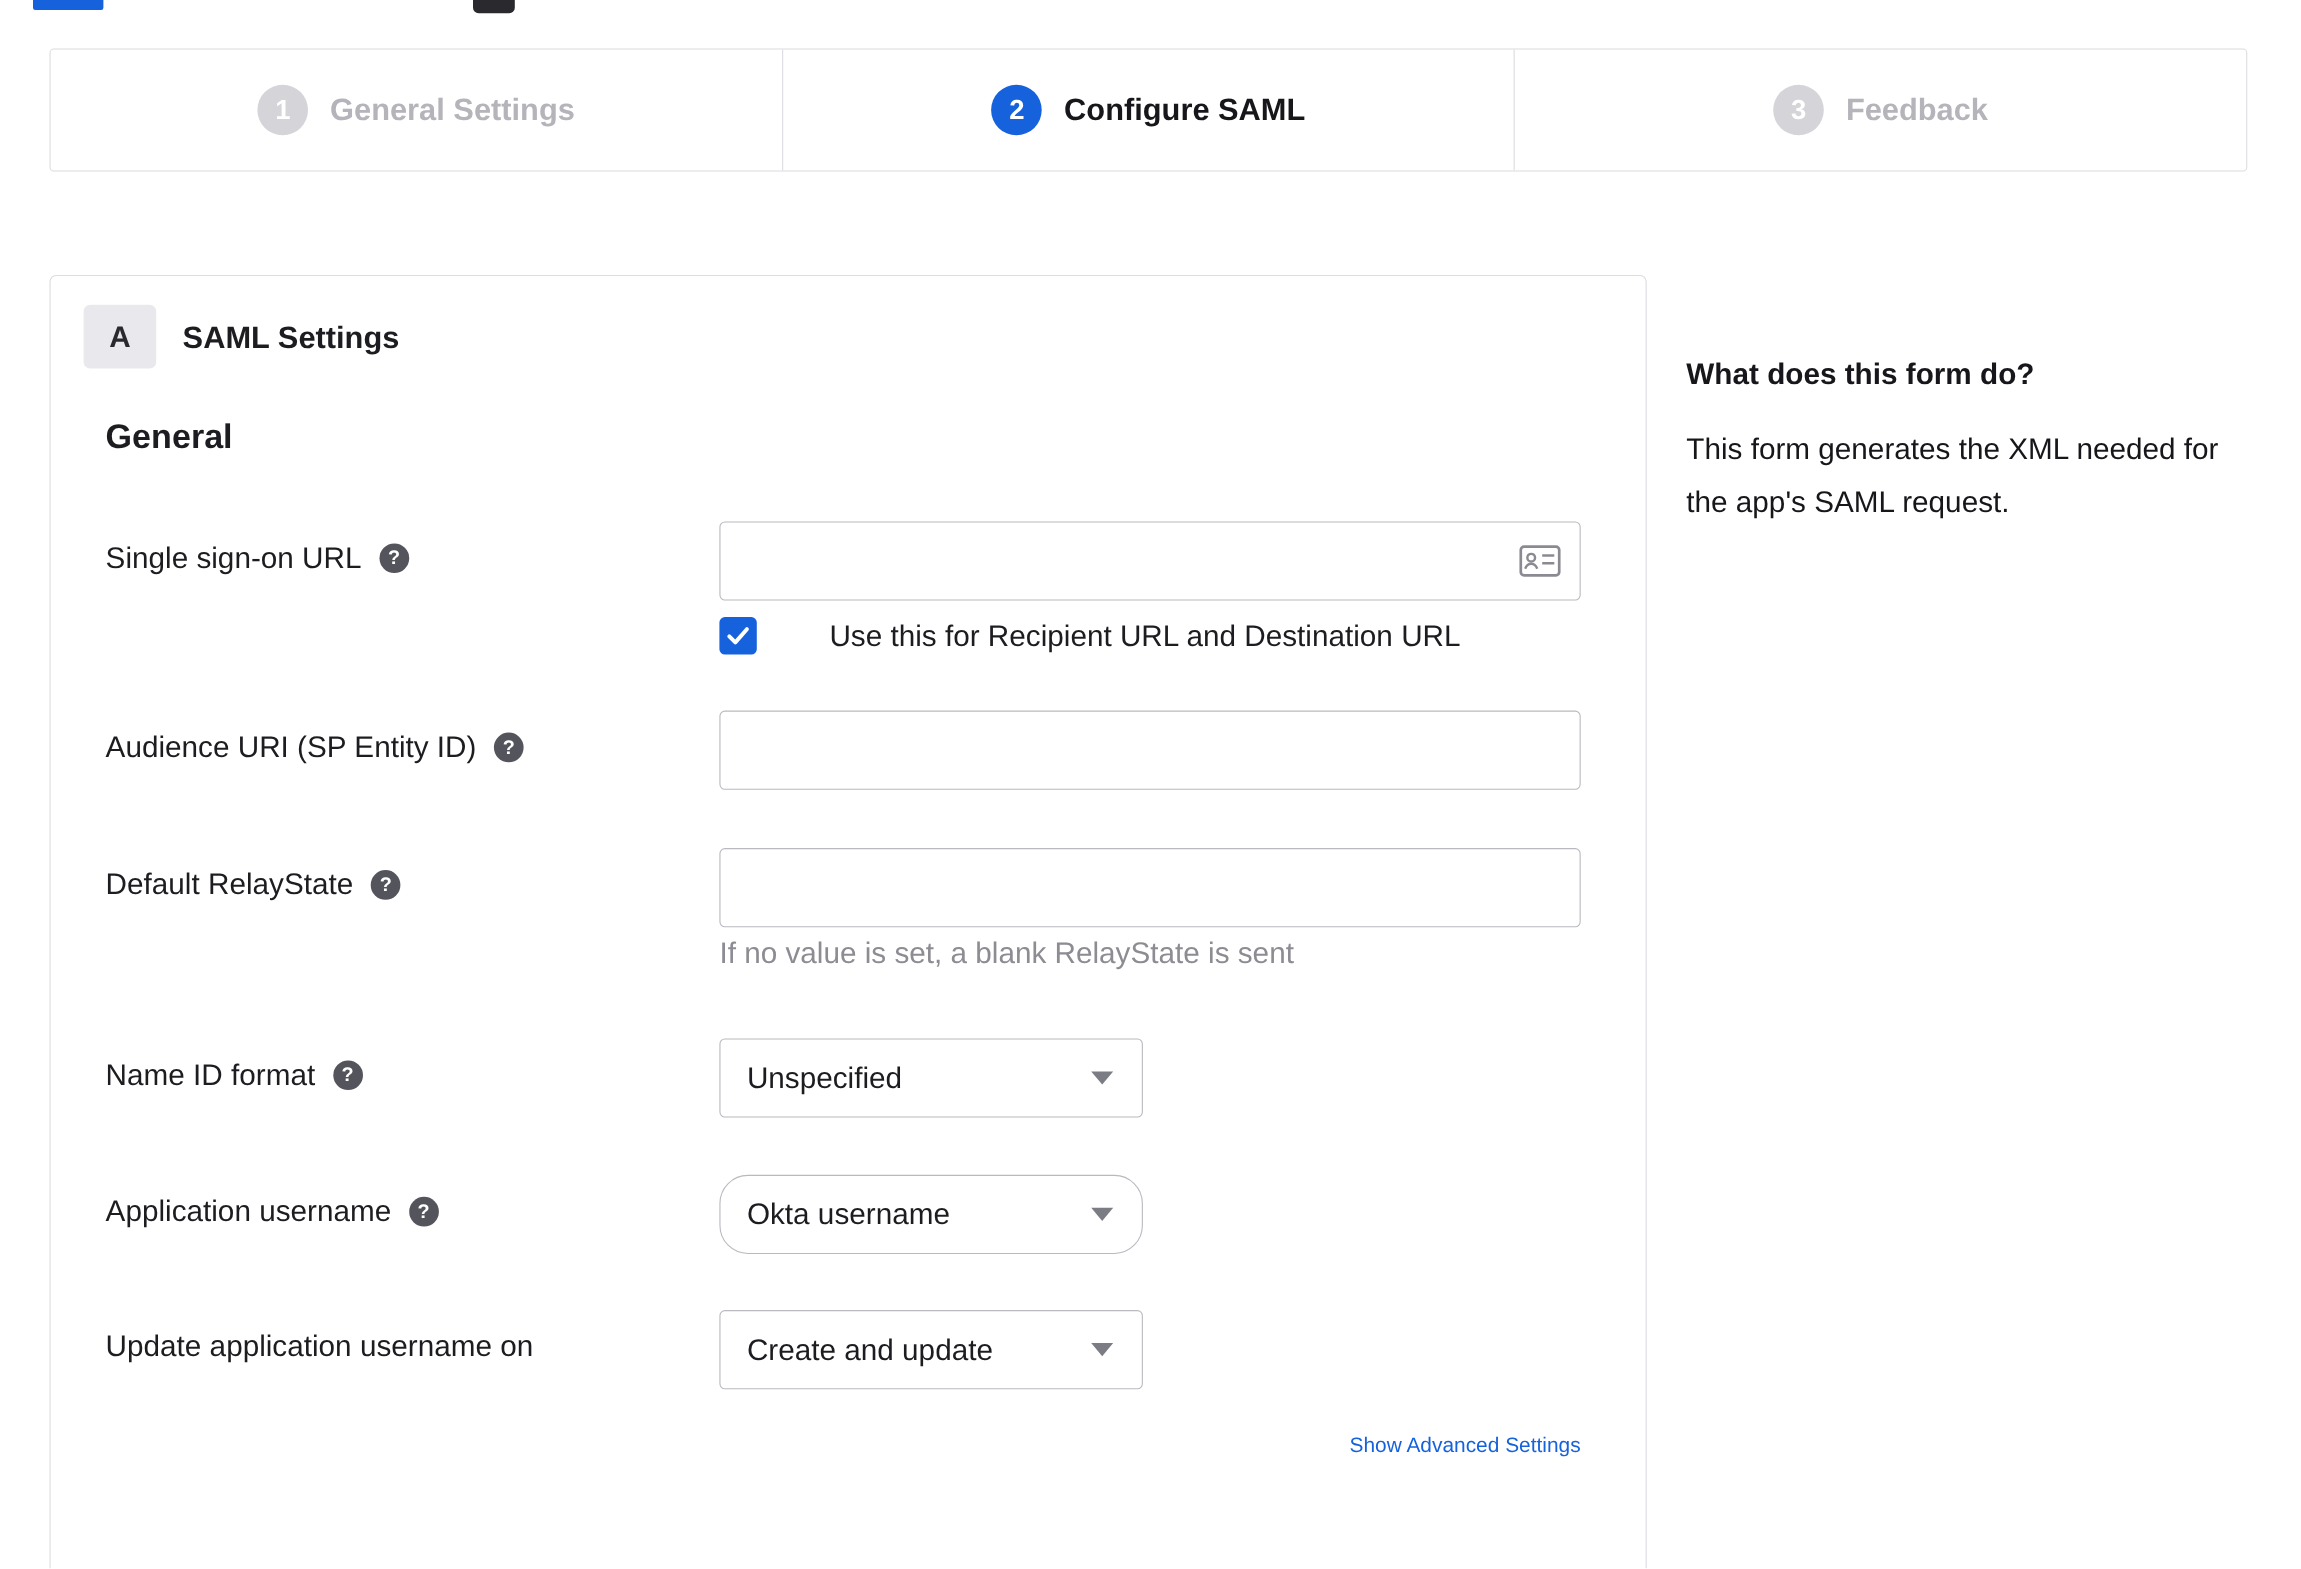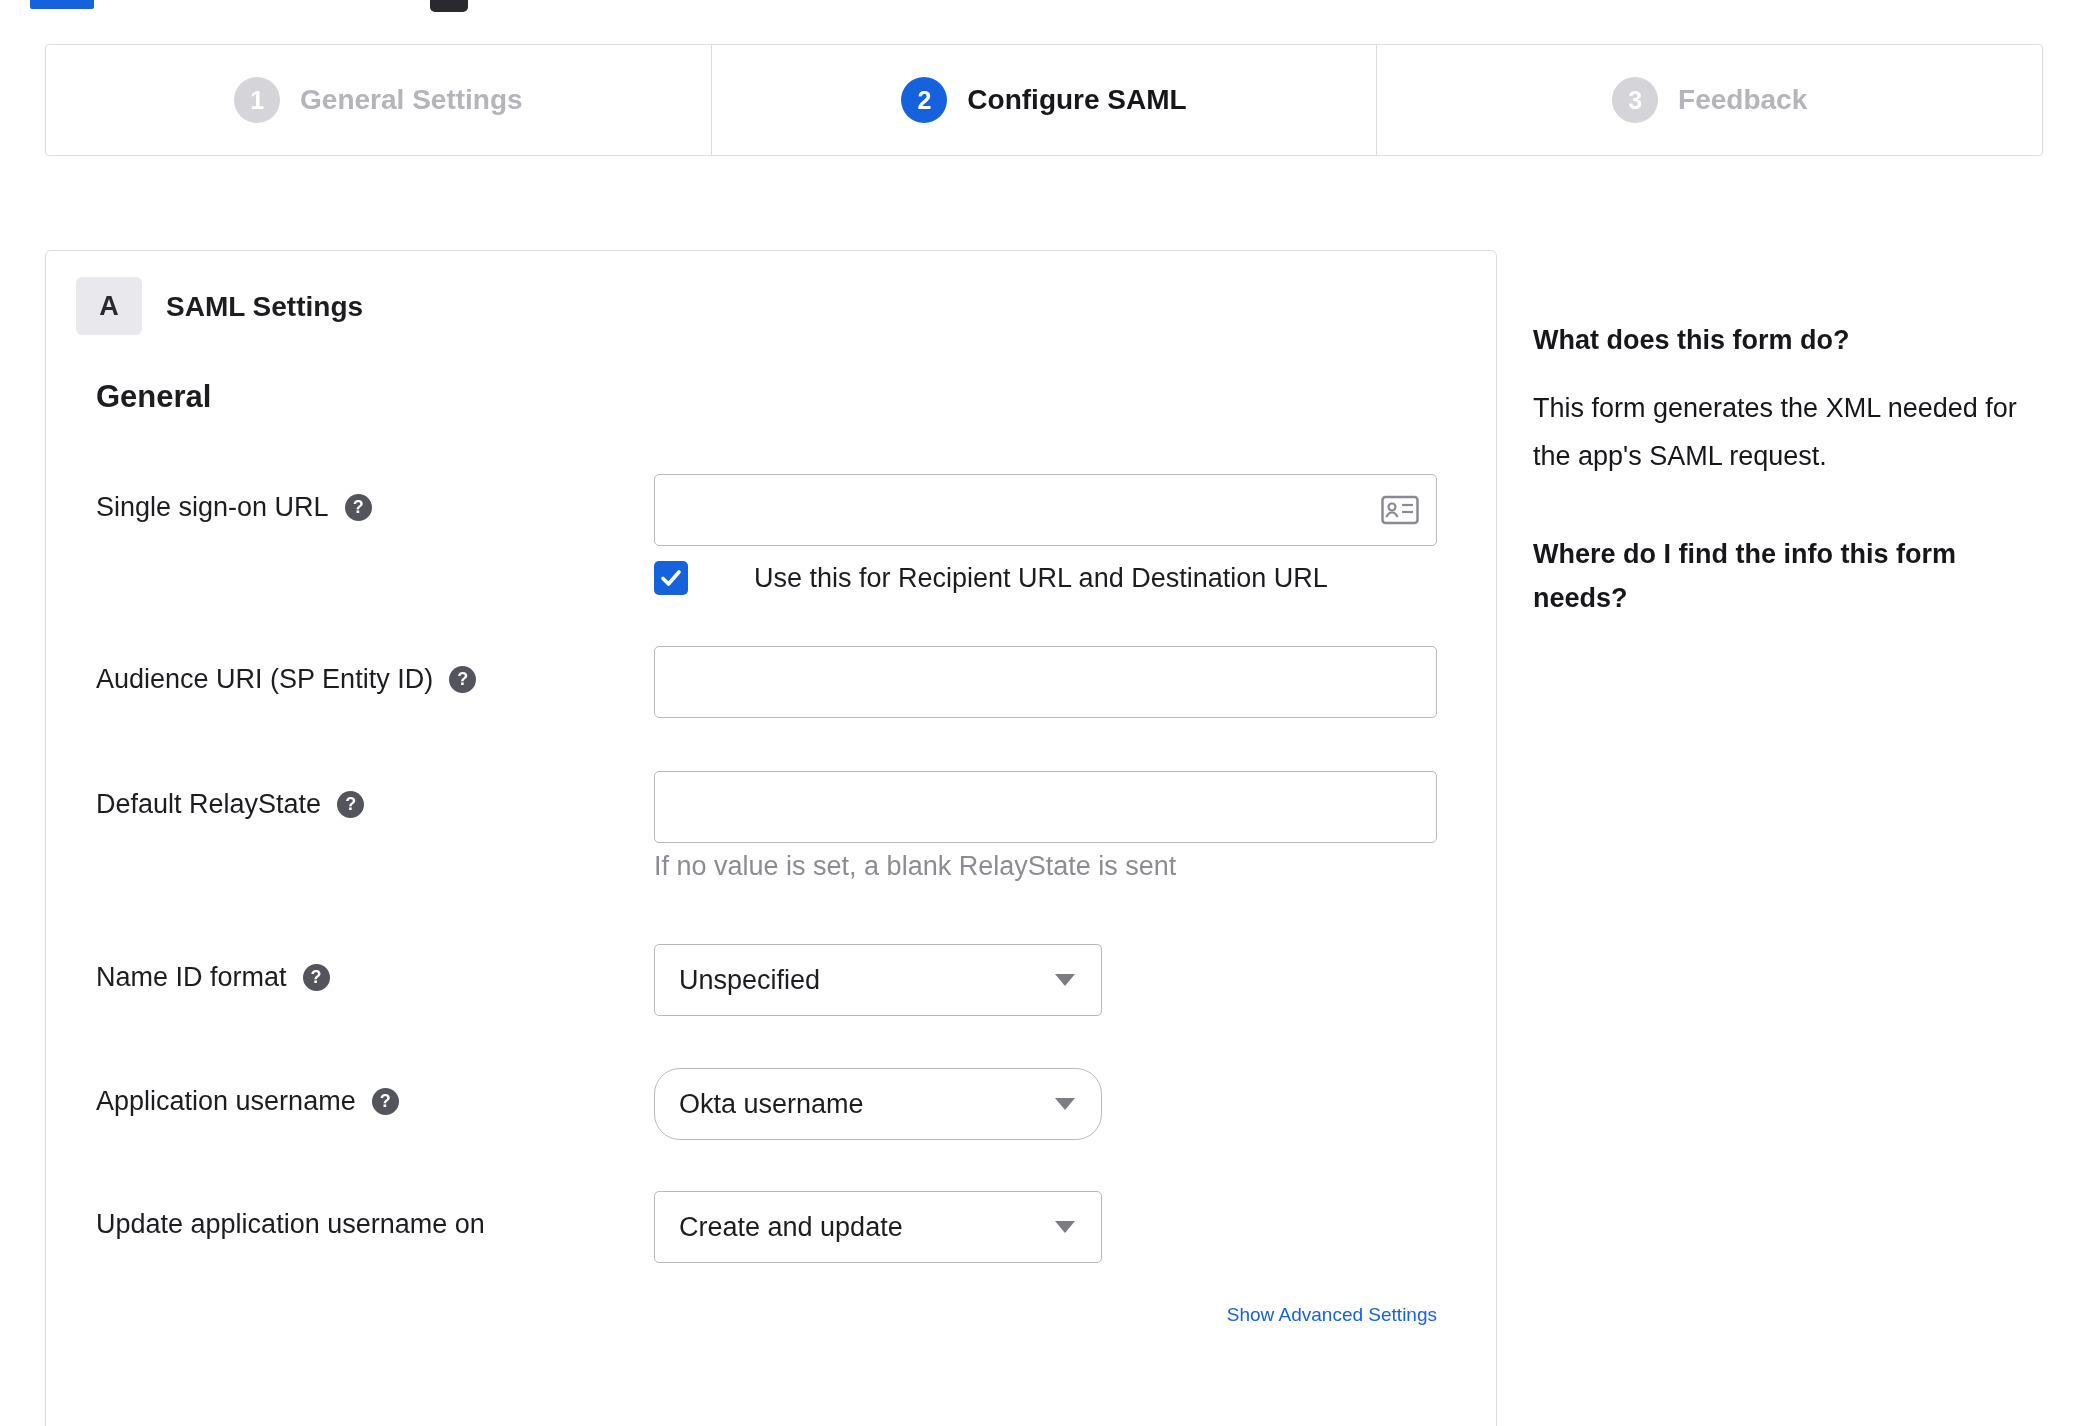"Where do I find the" h3 { html: <h3>Where do I find the info this form needs?</h3> -> none }
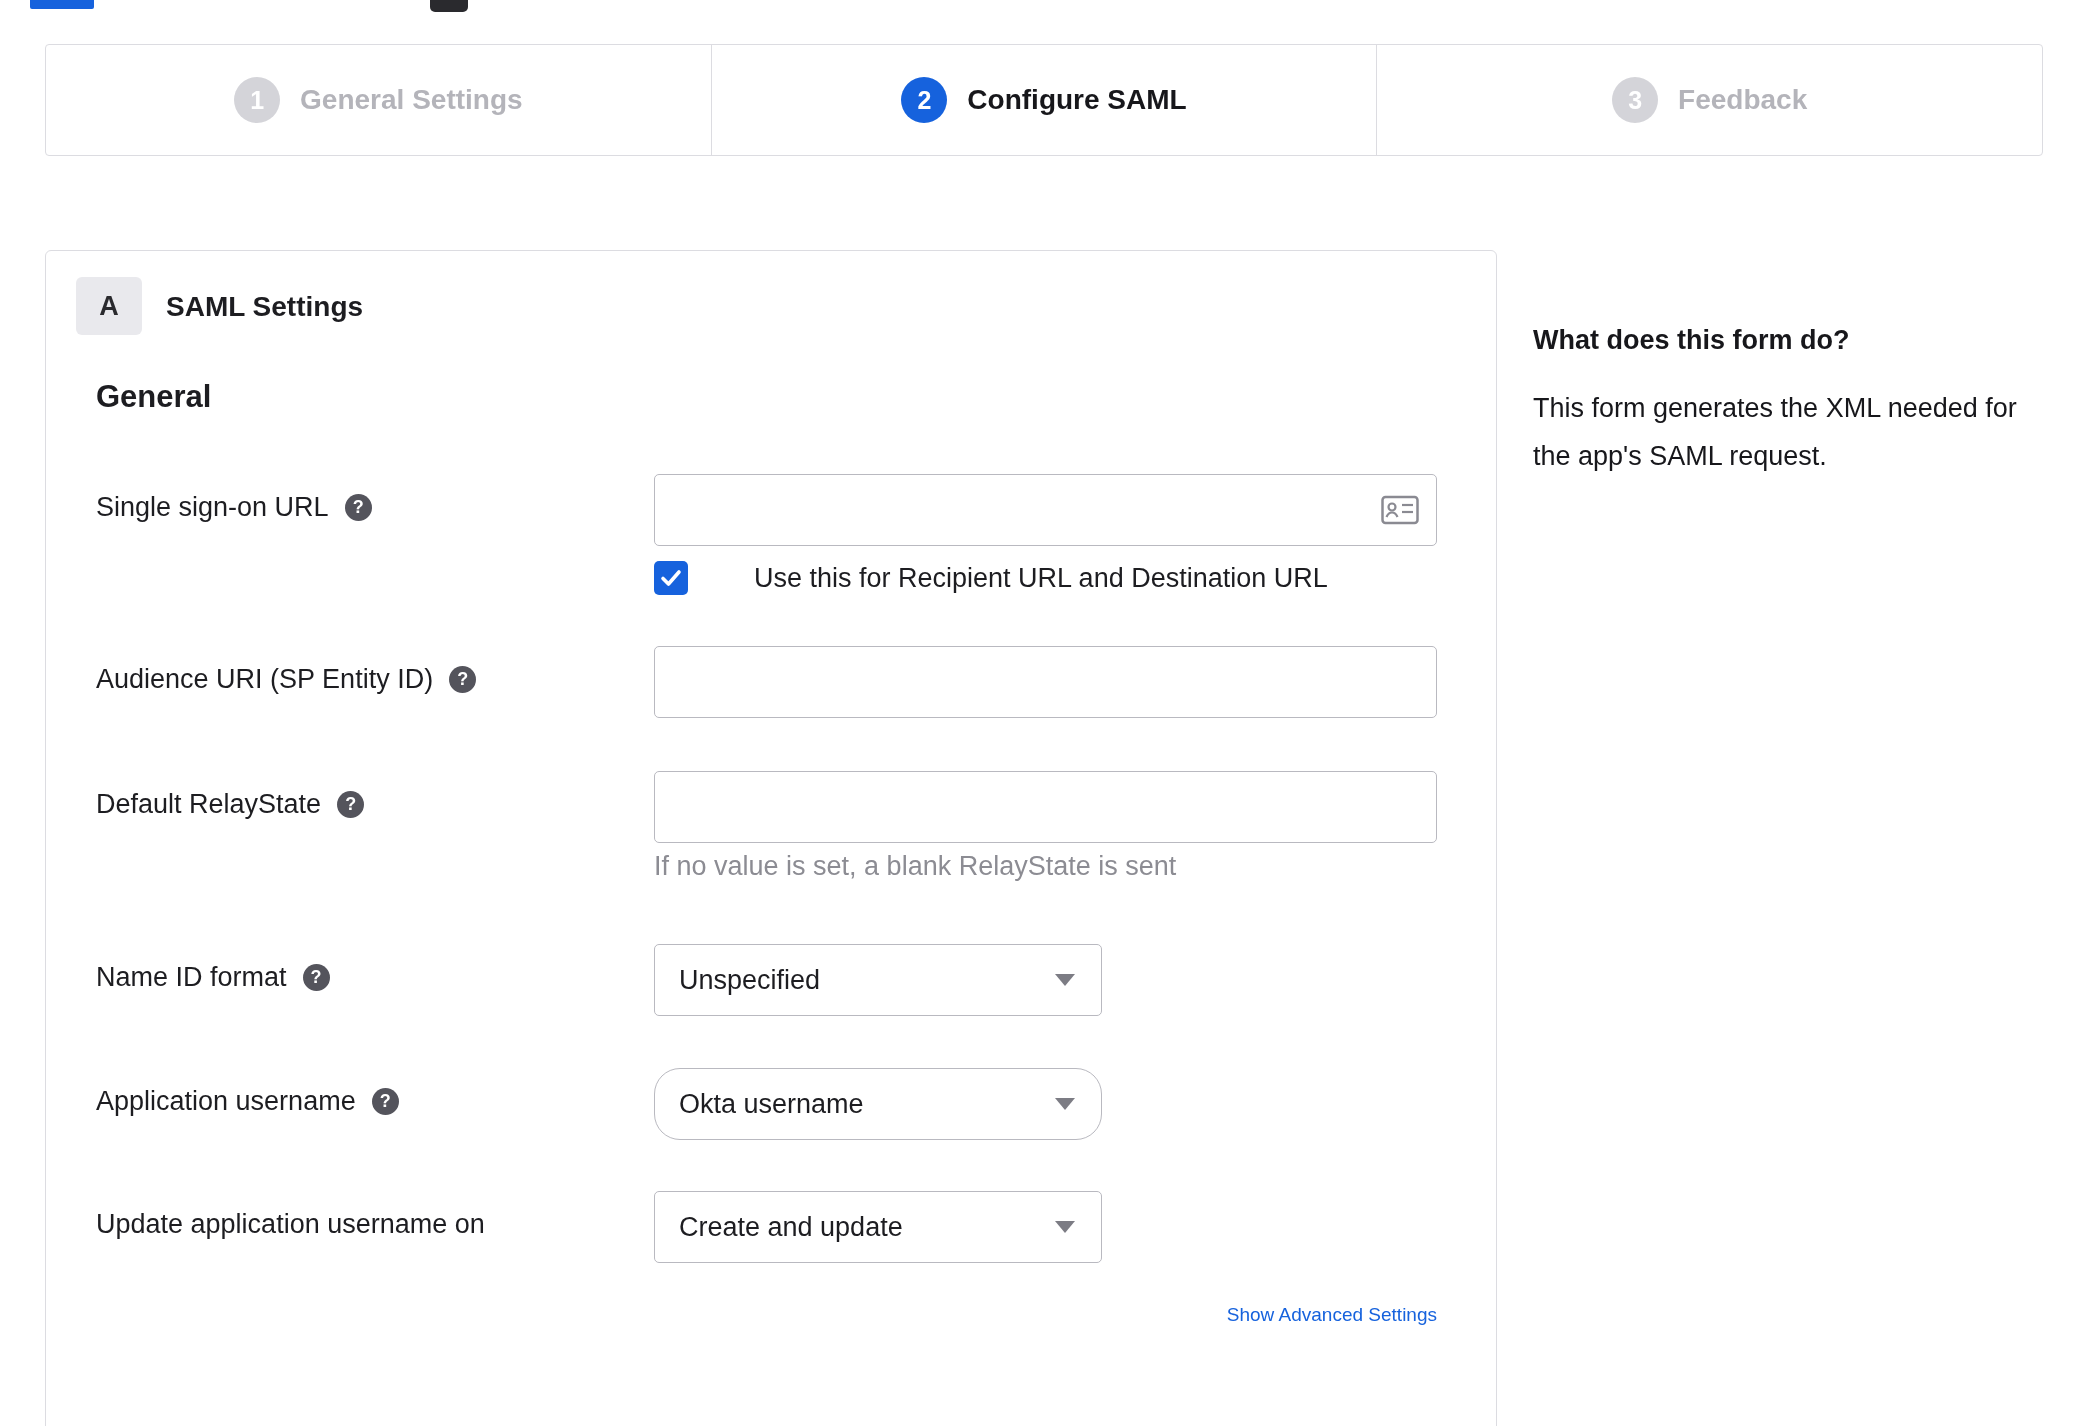"Unspecified" .select { width: 448px -> 385px }
